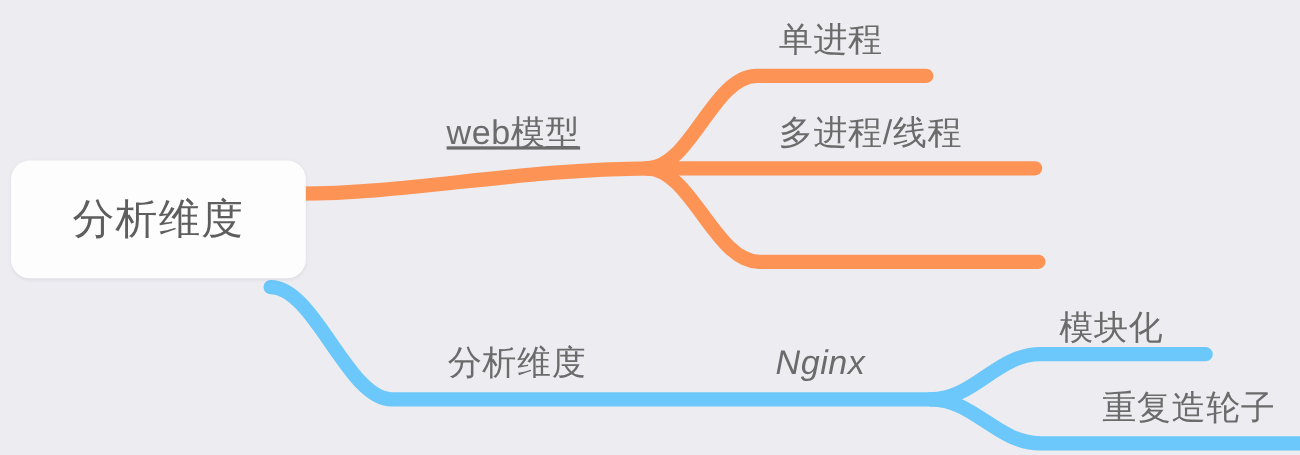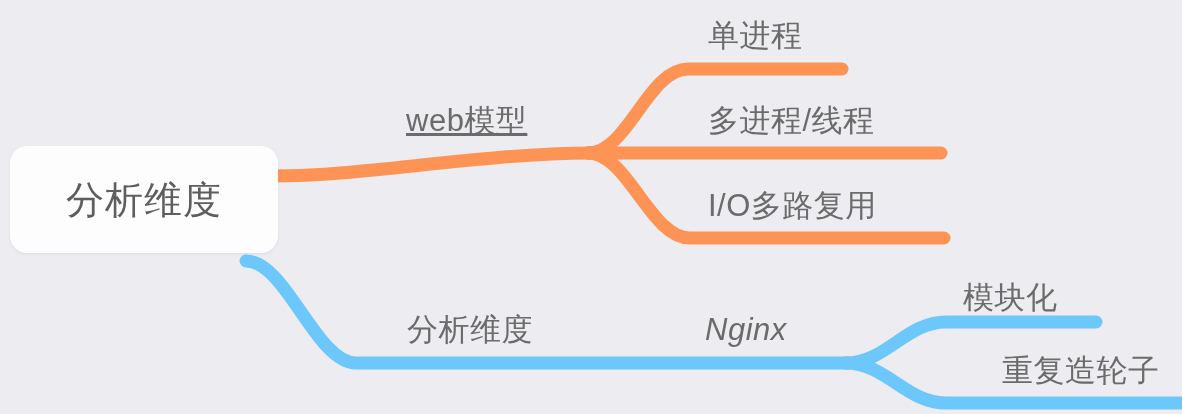"I/O多路复用" div.node-label { html: <div>I/O多路复用</div> -> none }
